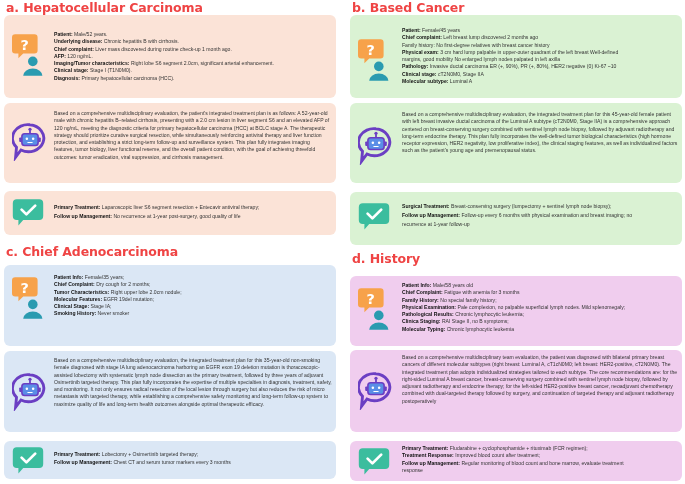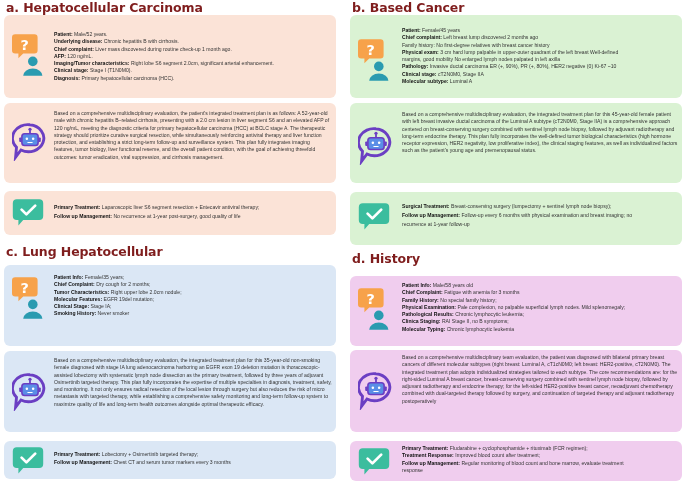"a. Hepatocellular Carcinoma" .heading { color: #7f1d1d -> #ef4444 }
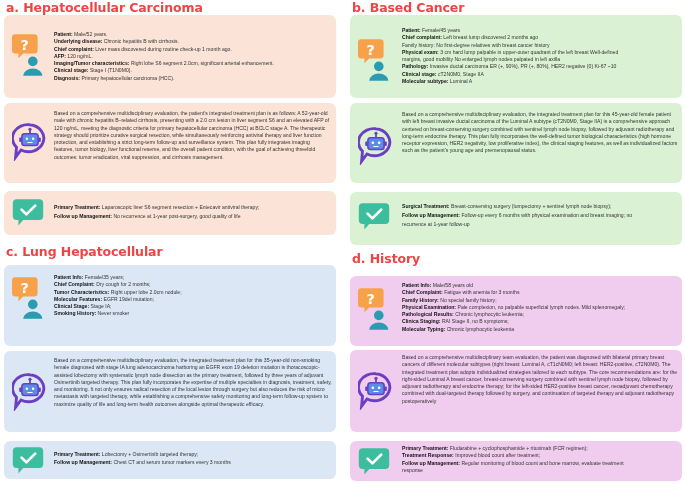"c. Lung Hepatocellular" div.heading { text: Lung Hepatocellular -> Chief Adenocarcinoma }
